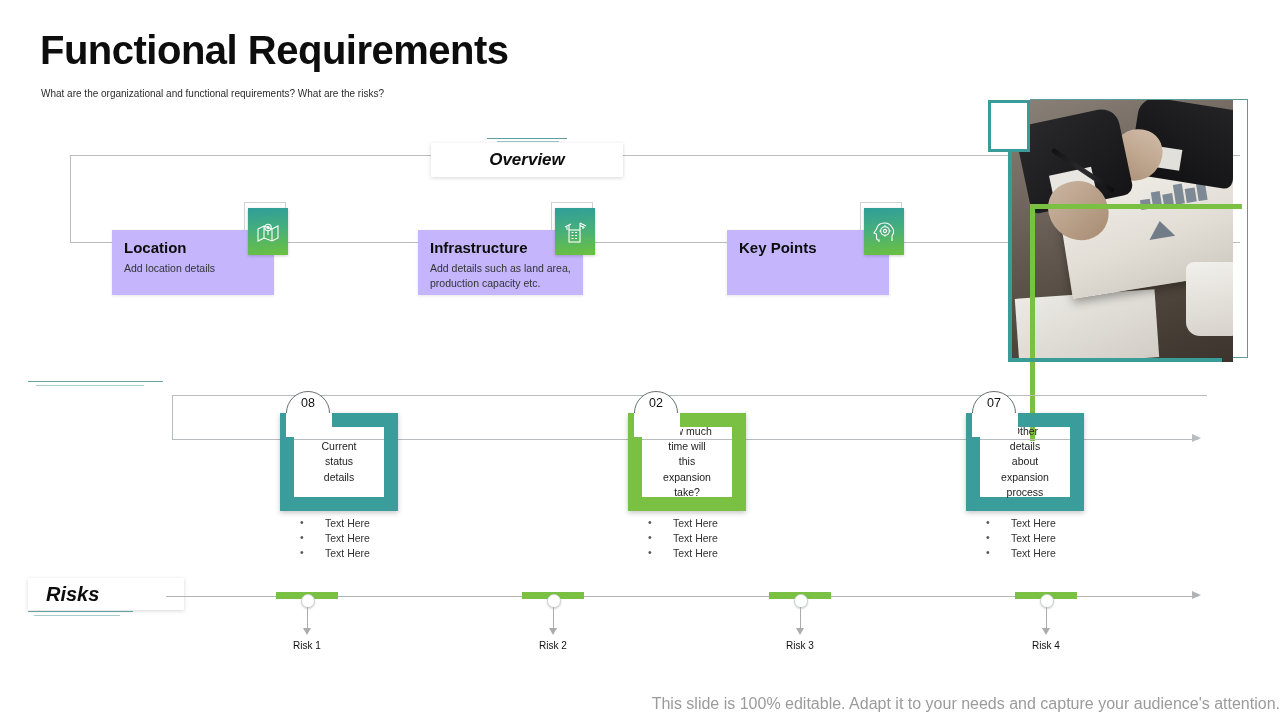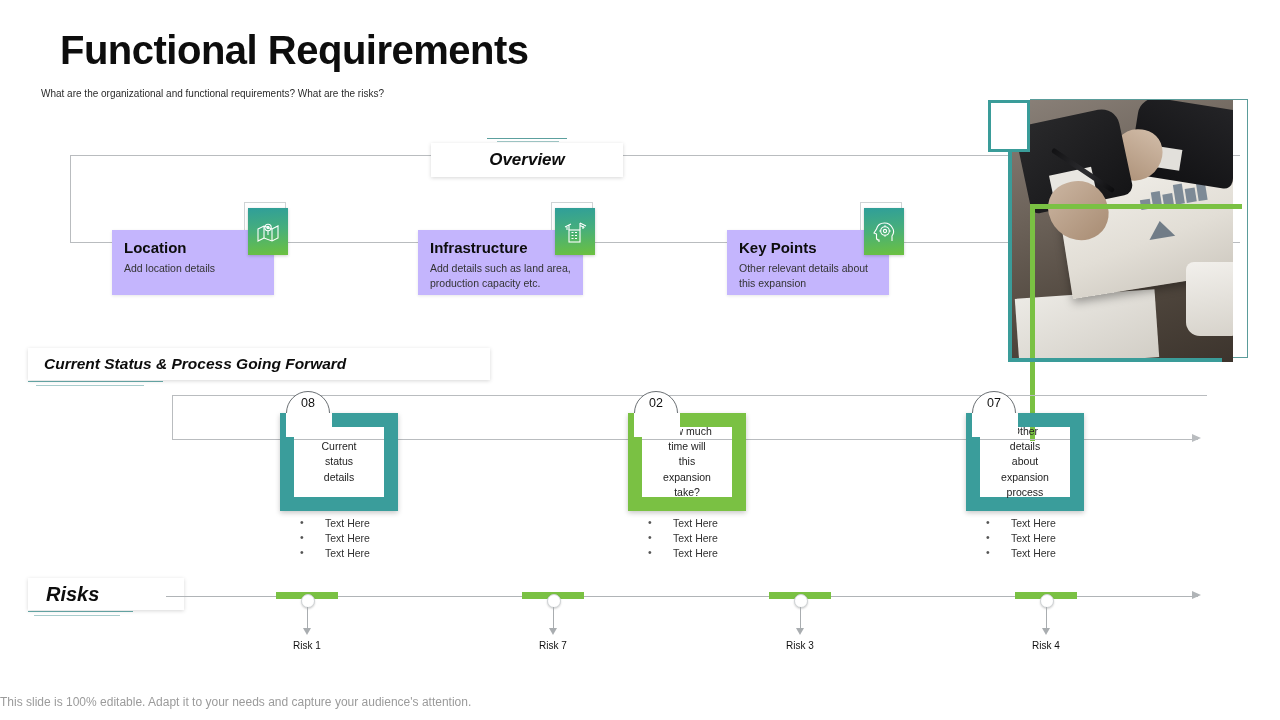"Functional Requirements" .title { margin-left: 20px -> none }
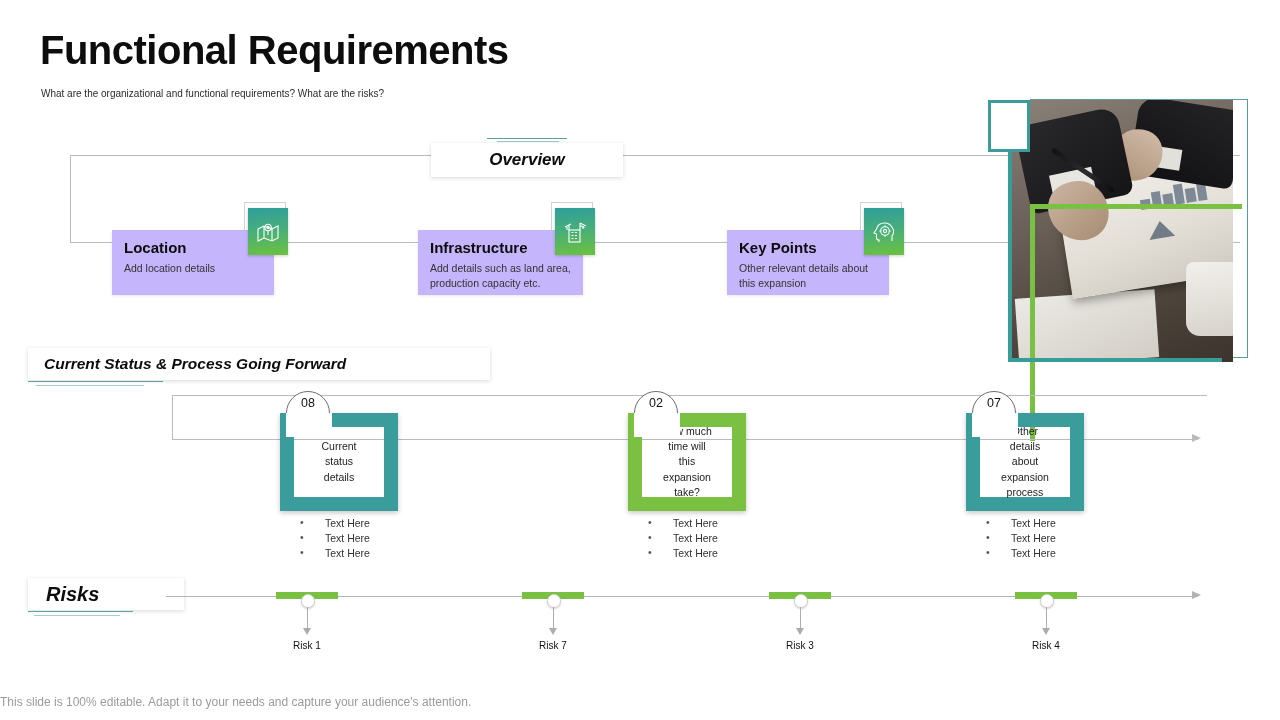"Other relevant details about this" div.oc-desc { html: <div>Other relevant details about this expansion</div> -> none }
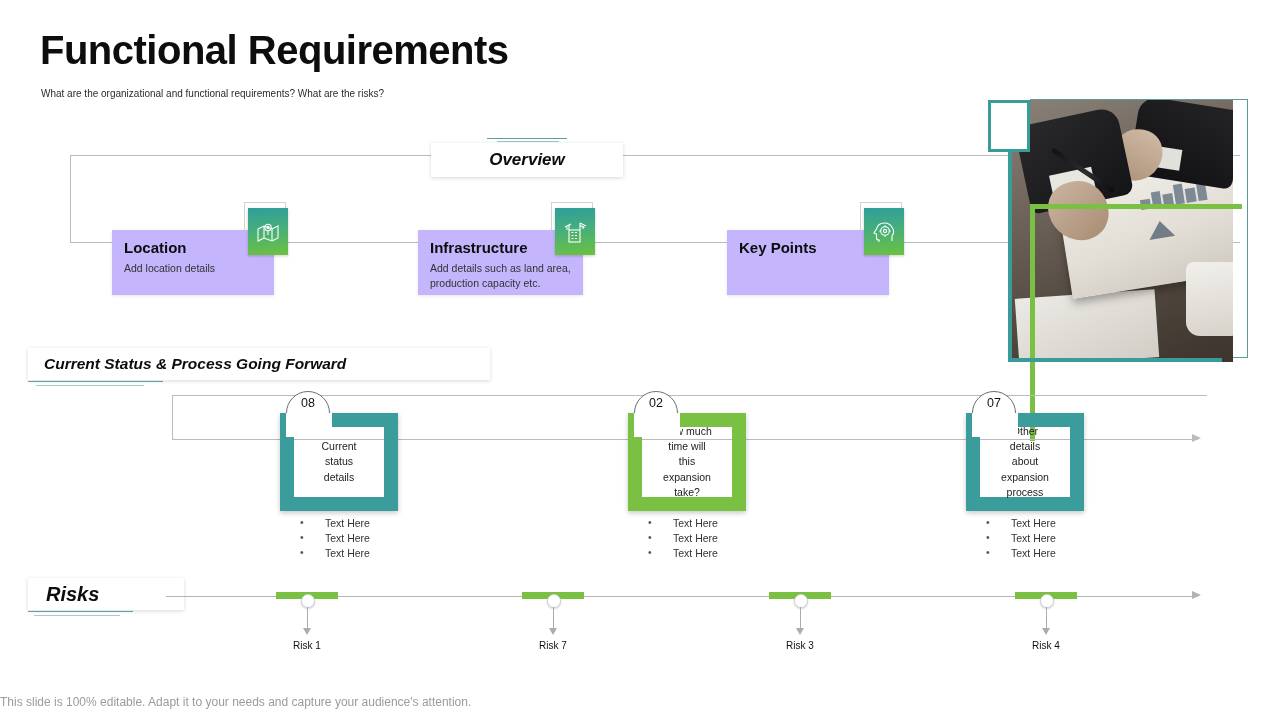"Current Status & Process Going" div.label-box { html: <div> <span>Current Status &amp; Process Going Forward</span> </div> -> none }
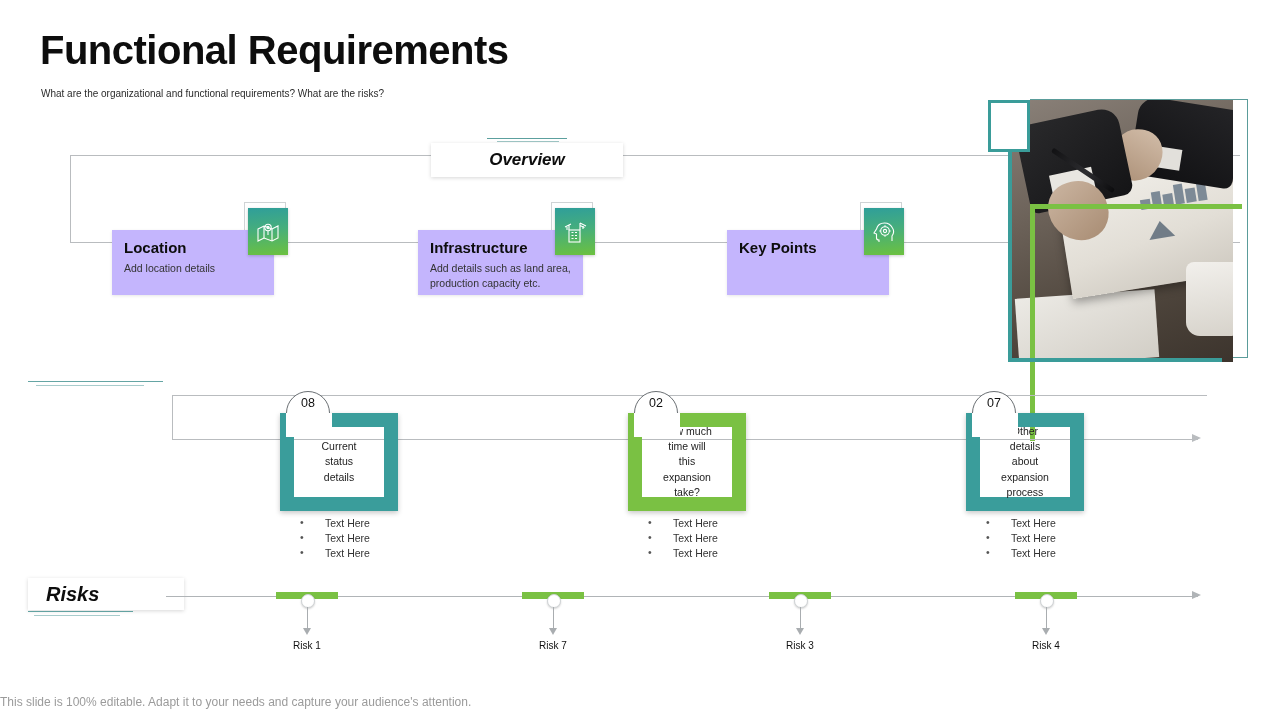"Risk 7" div.rlabel { text: 7 -> 2 }
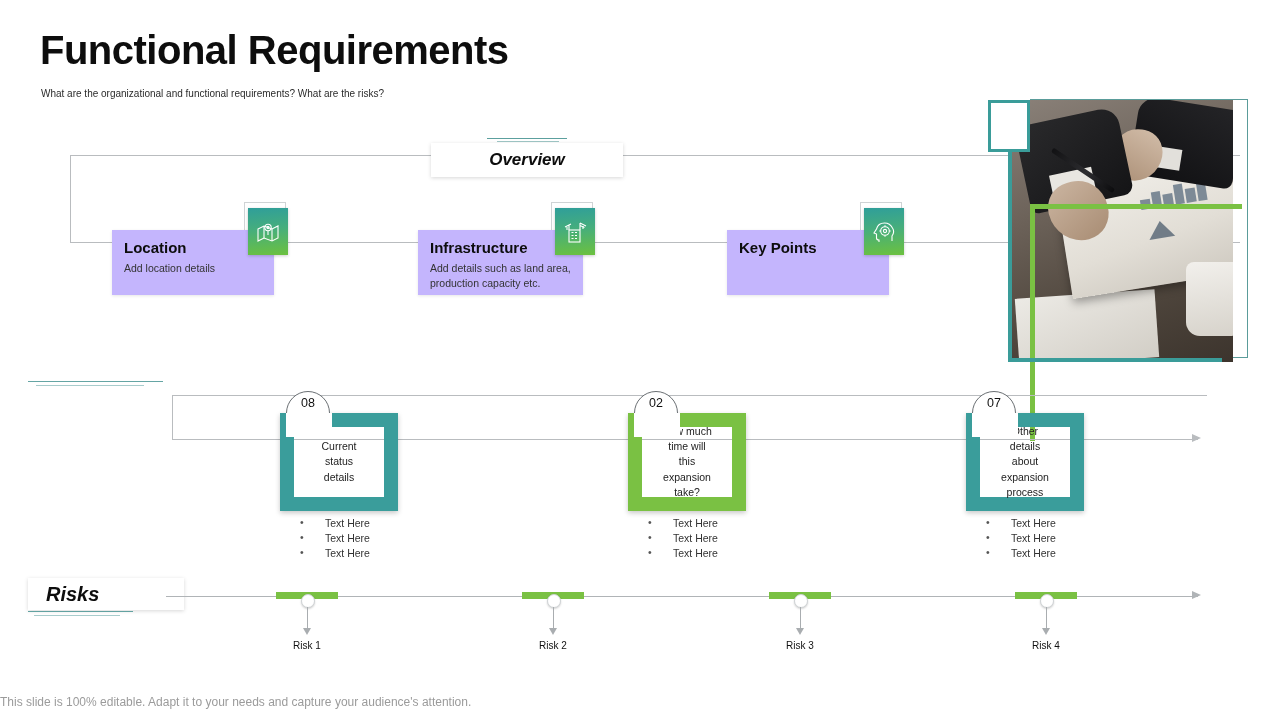"This slide is 100% editable." .footer { font-size: 12px -> 16px; text-align: left -> right }
